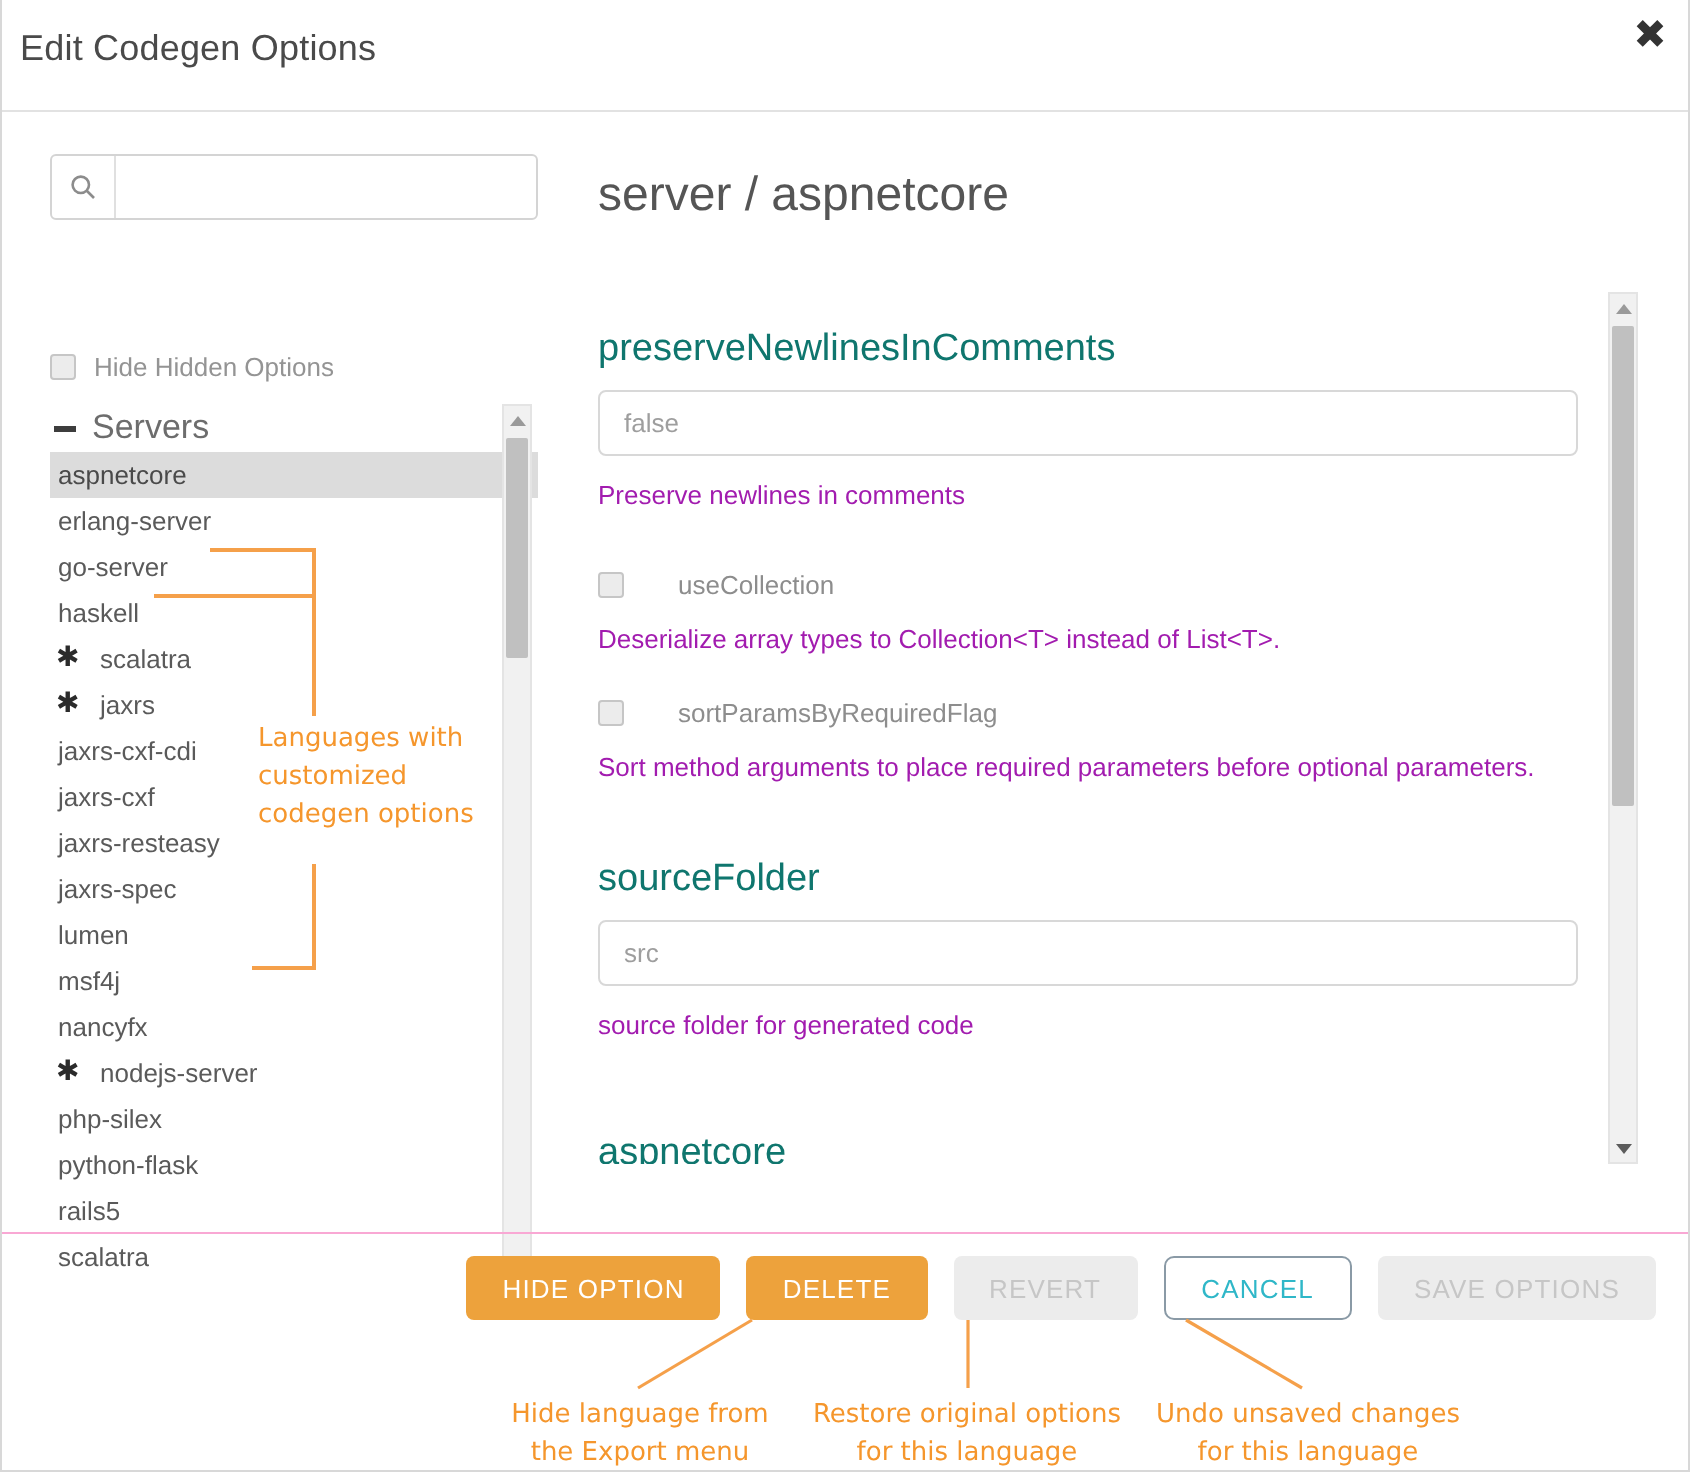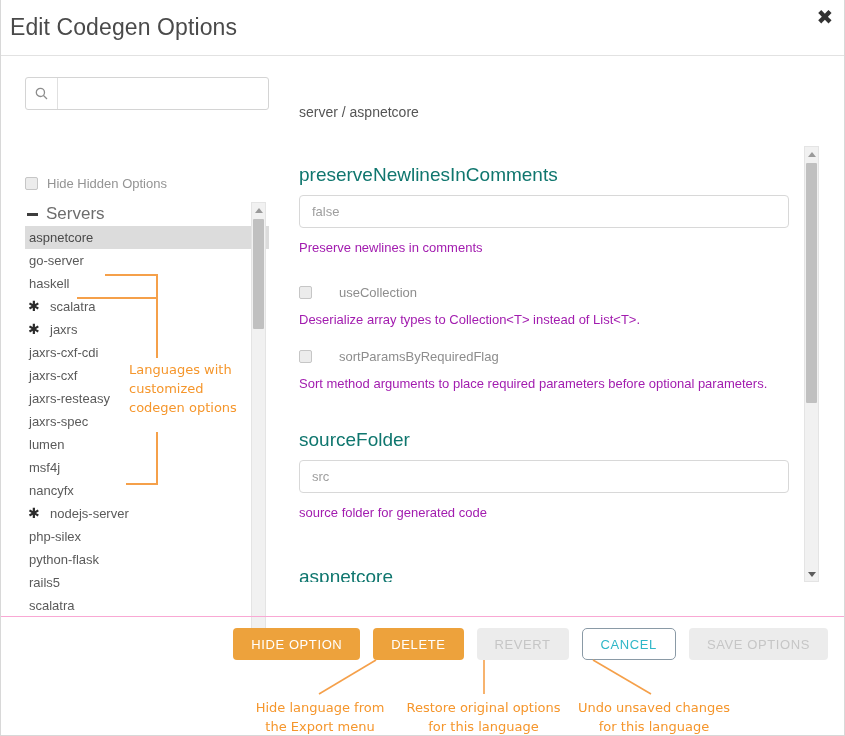"Edit Codegen Options" .dialog-title { font-size: 23px -> 18px }
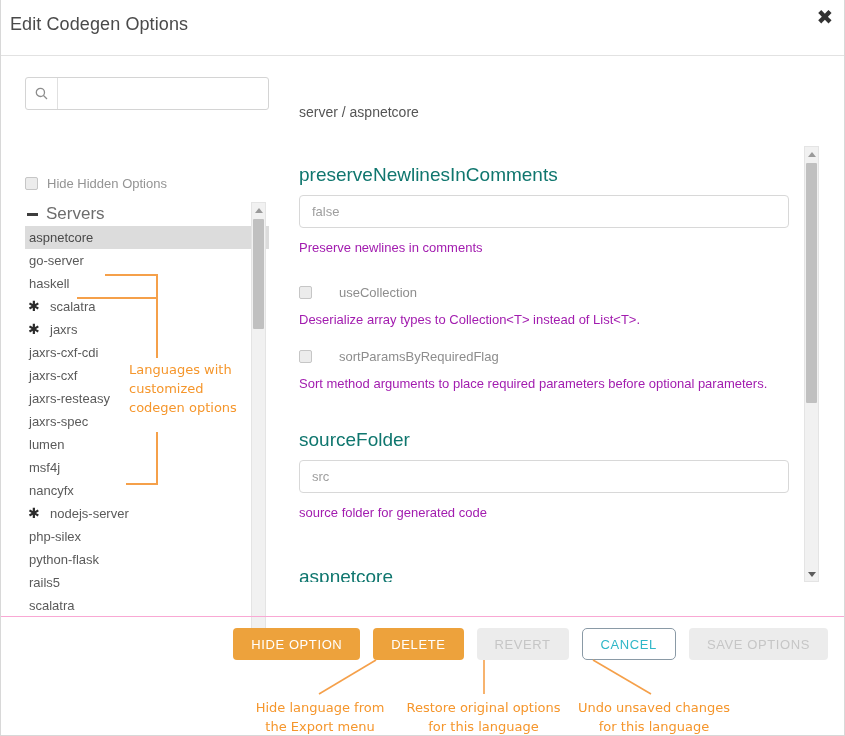"server / aspnetcore" .breadcrumb { font-size: 14px -> 24px; margin-top: 20px -> none }
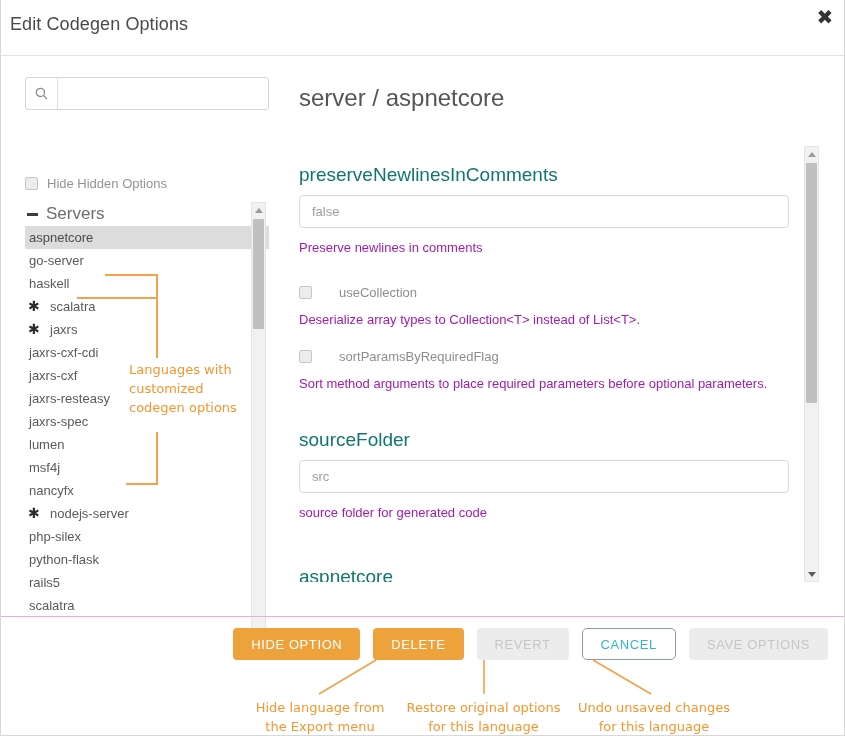"erlang-server" div.lang-item { html: none -> <div><span>erlang-server</span></div> }
